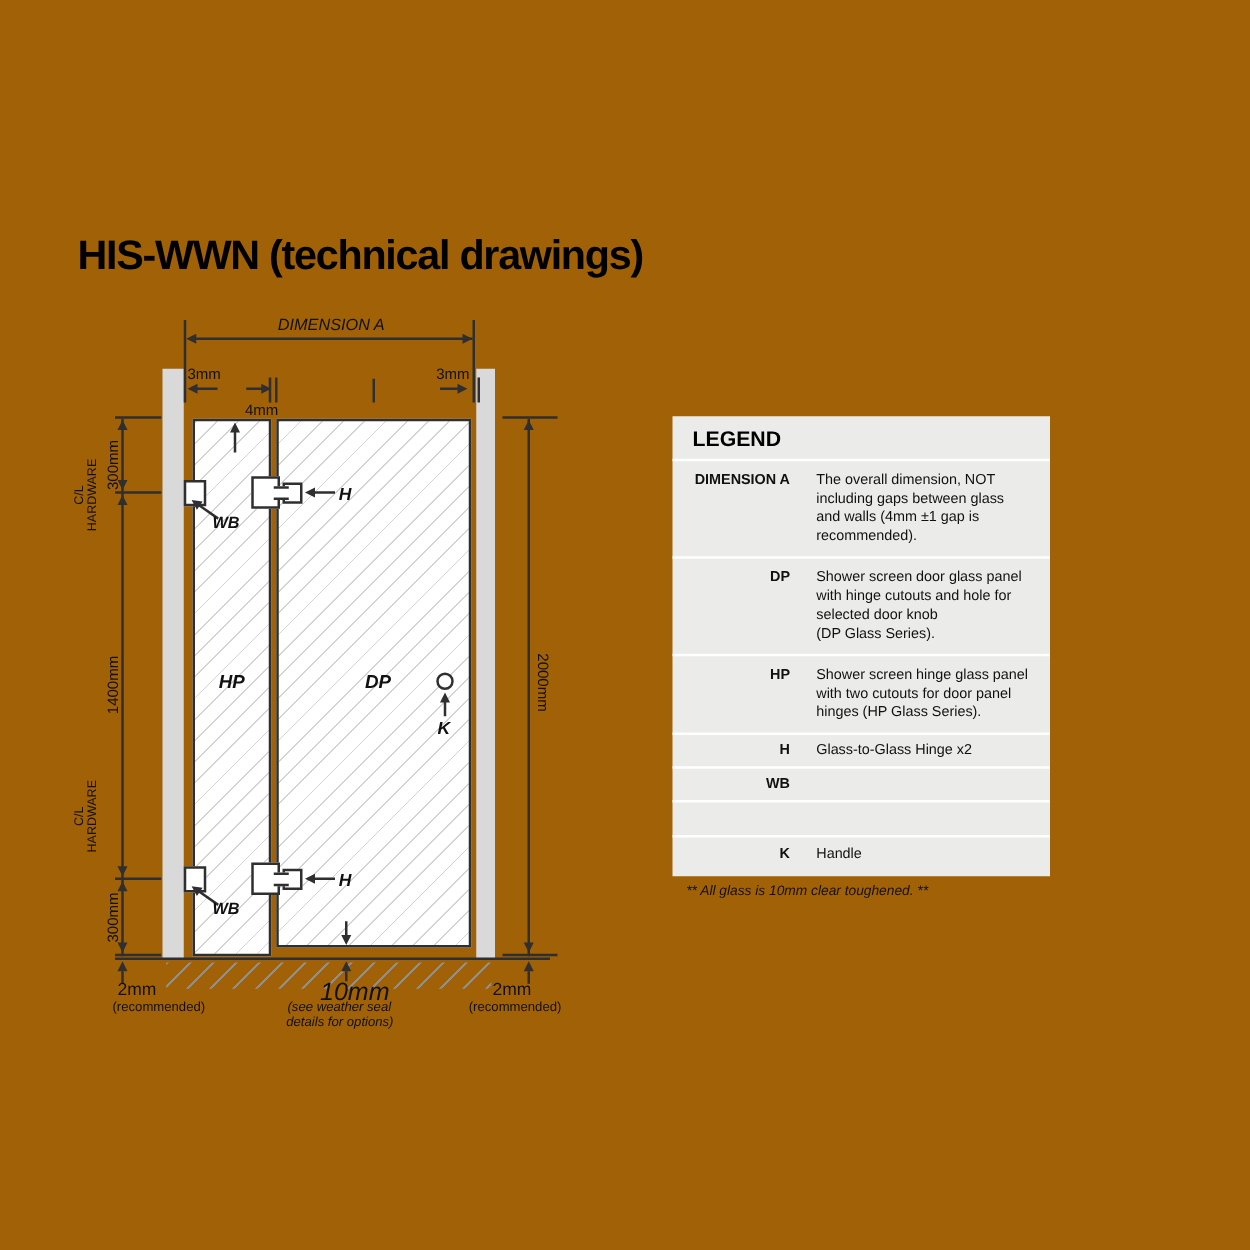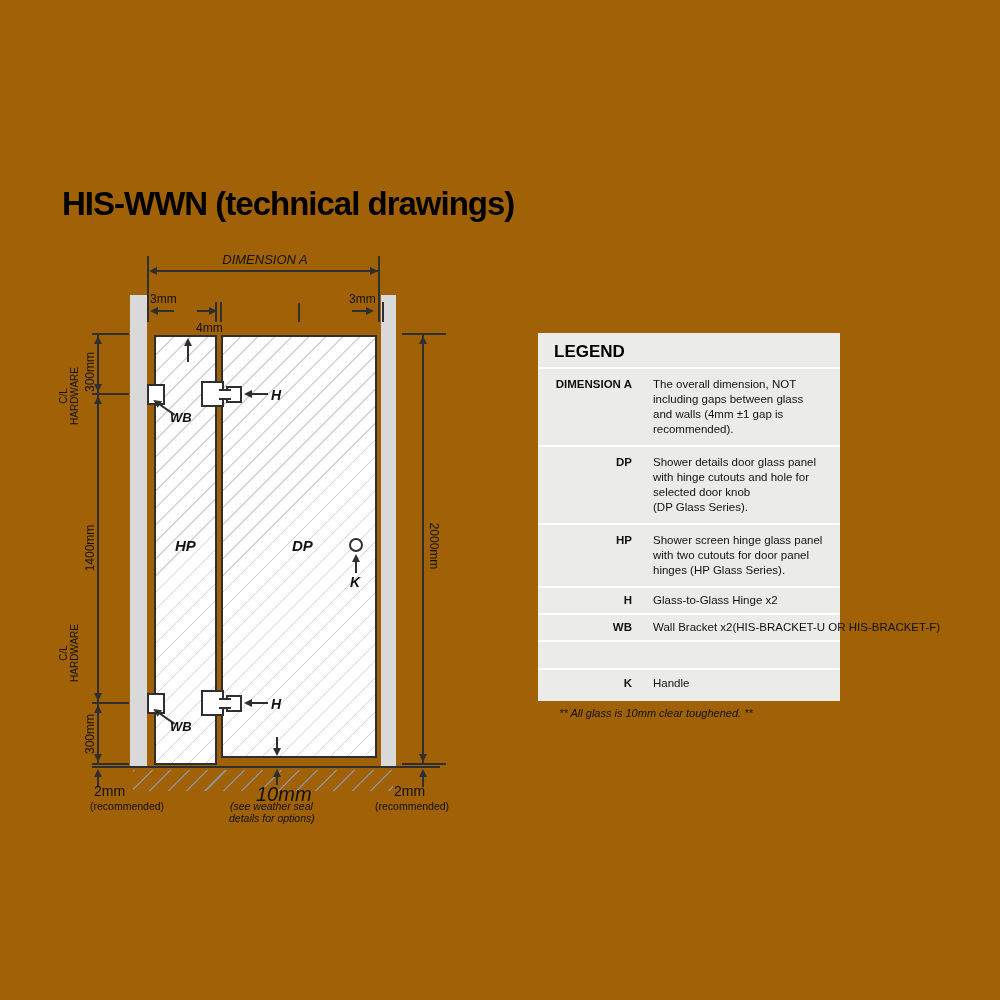"Shower details door glass panel" div { text: details -> screen }
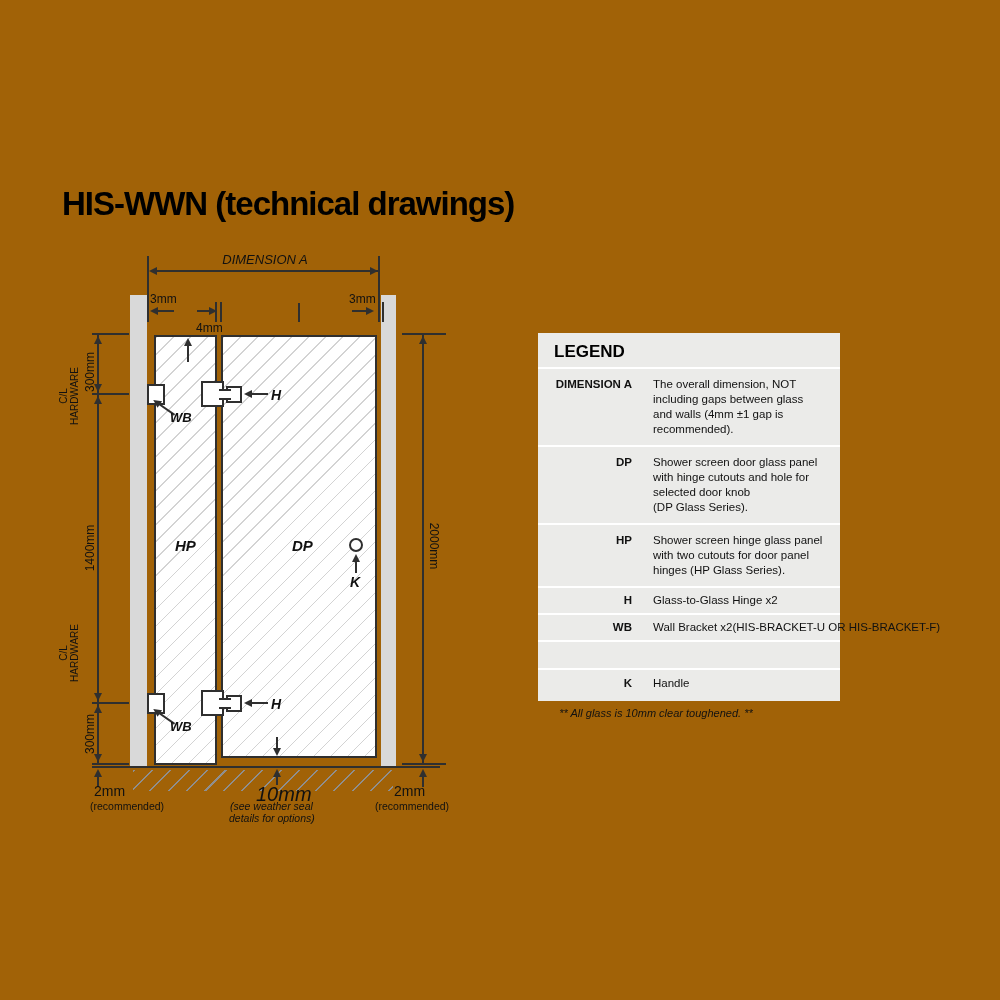"Wall Bracket x2(HIS-BRACKET-U OR" div.legend-desc { html: <div> <div>Wall Bracket x2(HIS-BRACKET-U OR HIS-BRACKET-F)</div> </div> -> none }
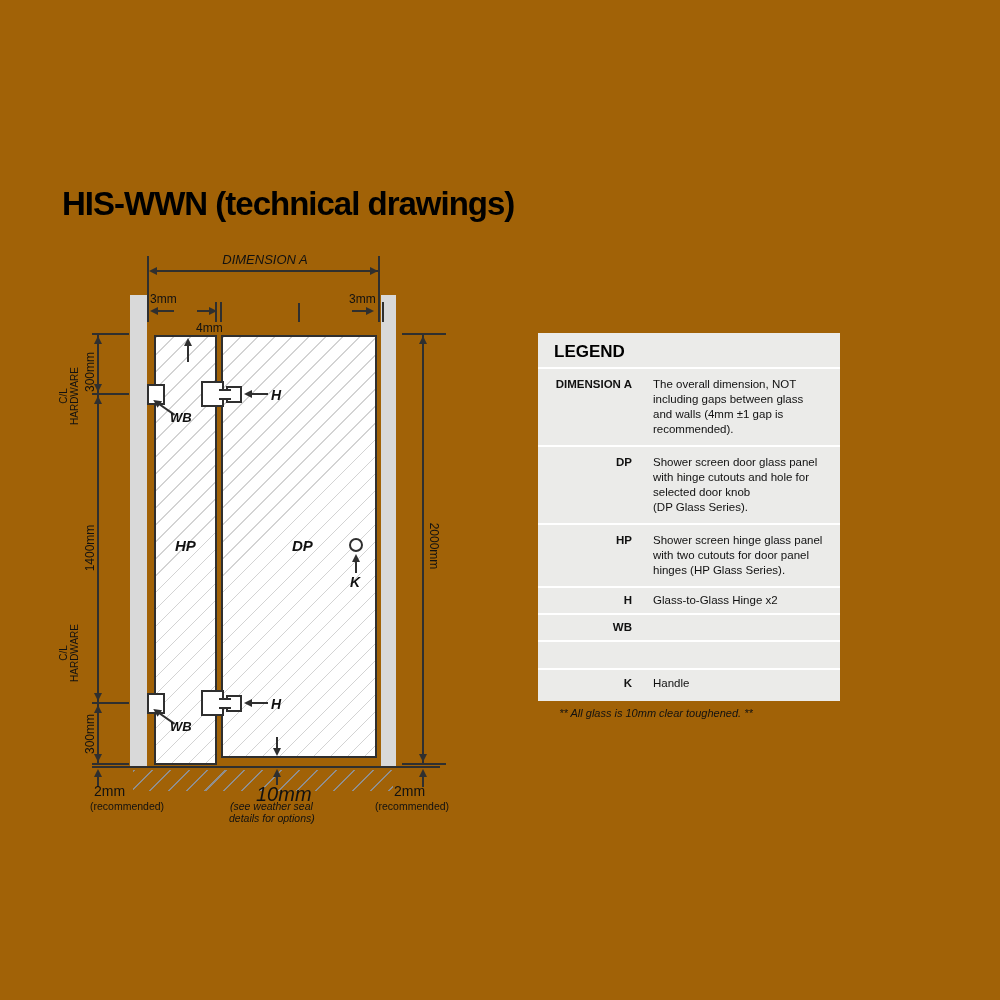"** All glass is 10mm" .legend-foot { left: 516px -> 549px; text-align: center -> left }
